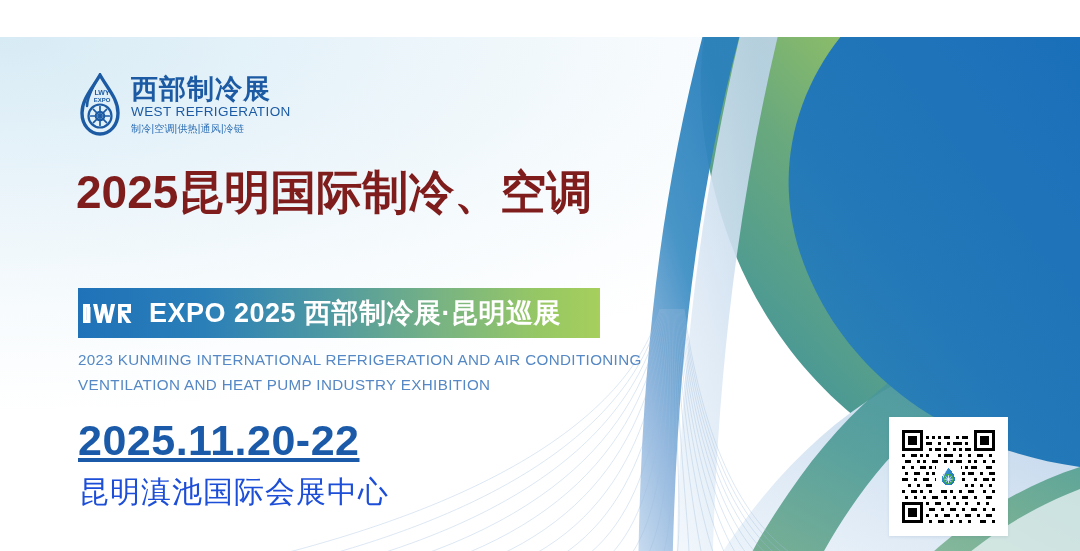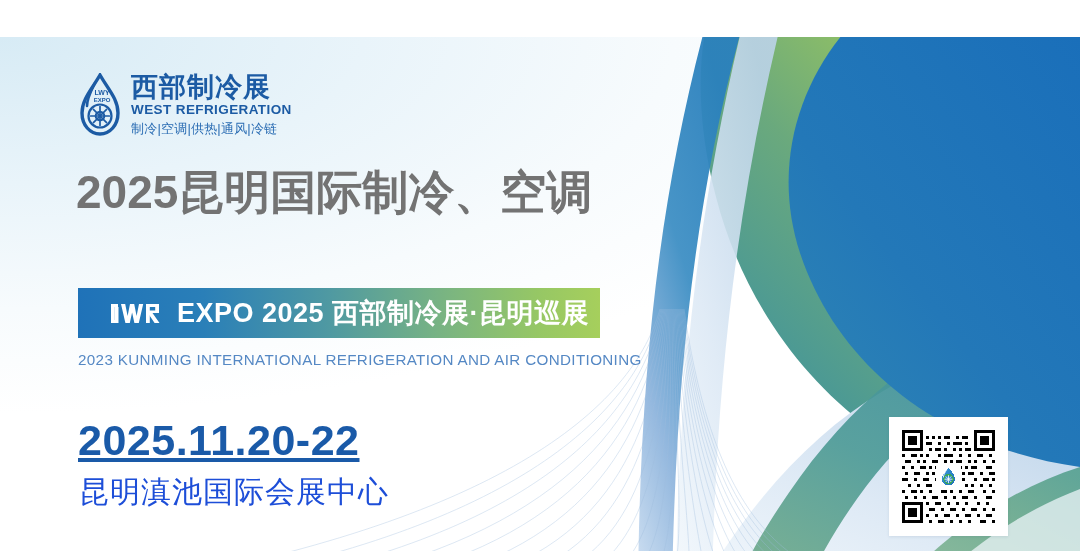"WEST REFRIGERATION" .logo-en { font-weight: bold -> normal }
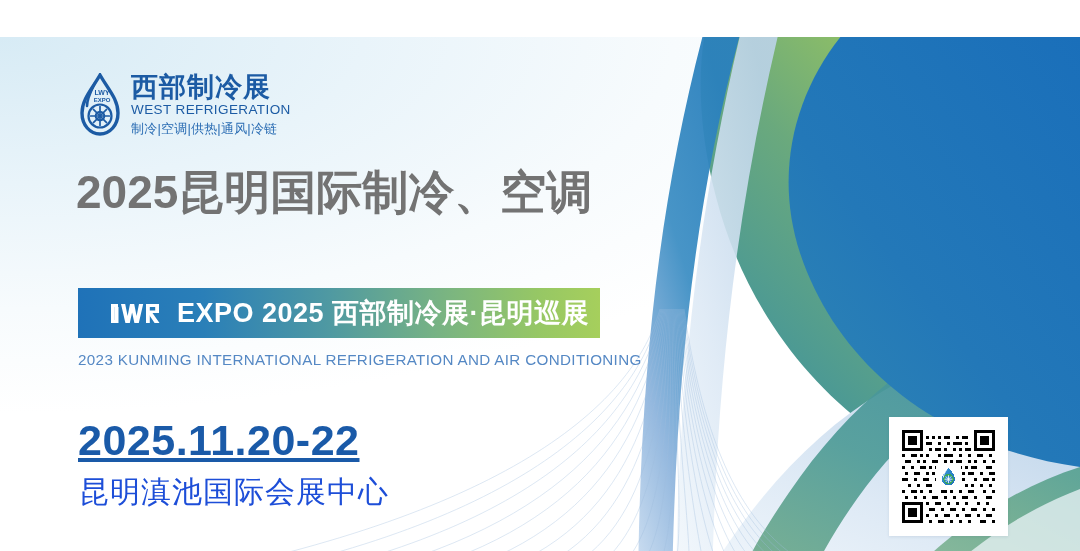"制冷|空调|供热|通风|冷链" .logo-tags { font-size: 13px -> 10px }
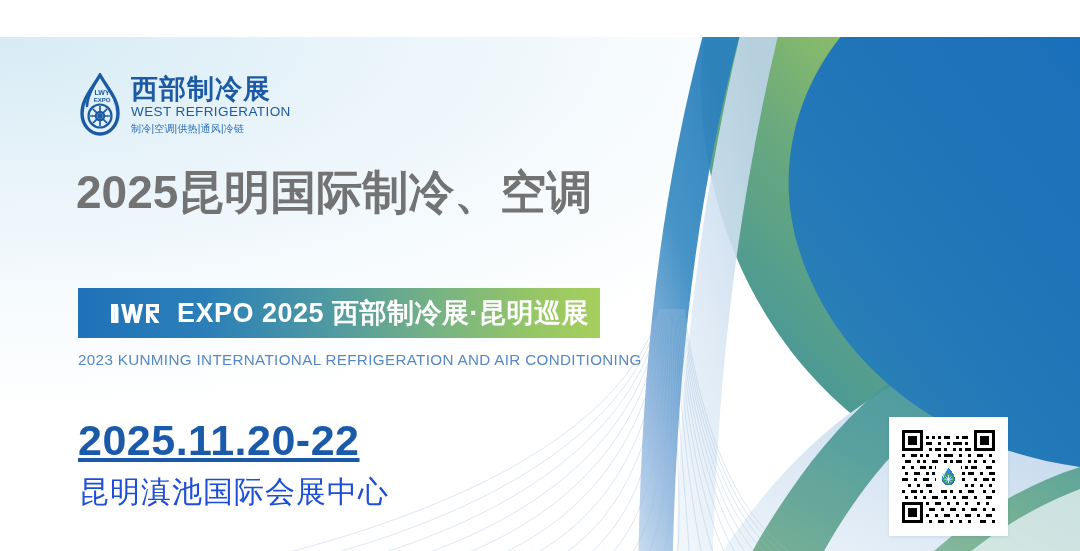"2025昆明国际制冷、空调" .headline { color: #737373 -> #7f1d1d }
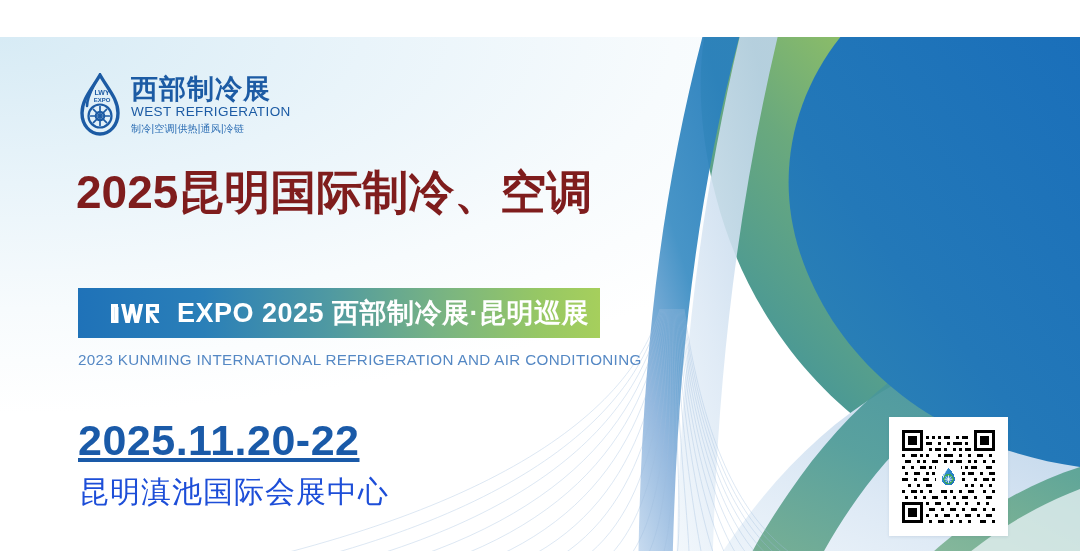"EXPO 2025 西部制冷展·昆明巡展" .ribbon { padding-left: 32px -> 4px }
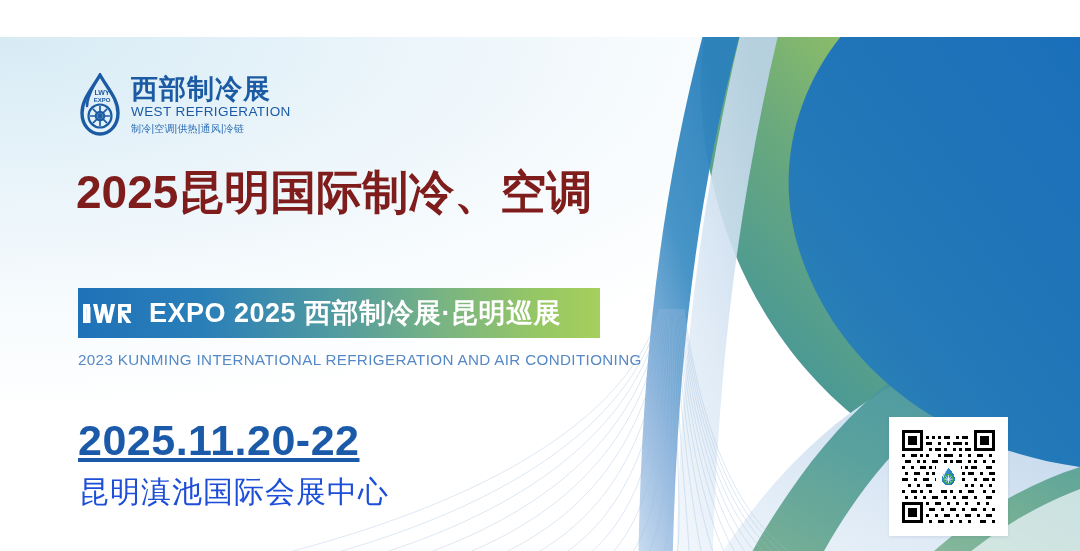"VENTILATION AND HEAT PUMP INDUSTRY" span { html: none -> <span>VENTILATION AND HEAT PUMP INDUSTRY EXHIBITION</span> }
